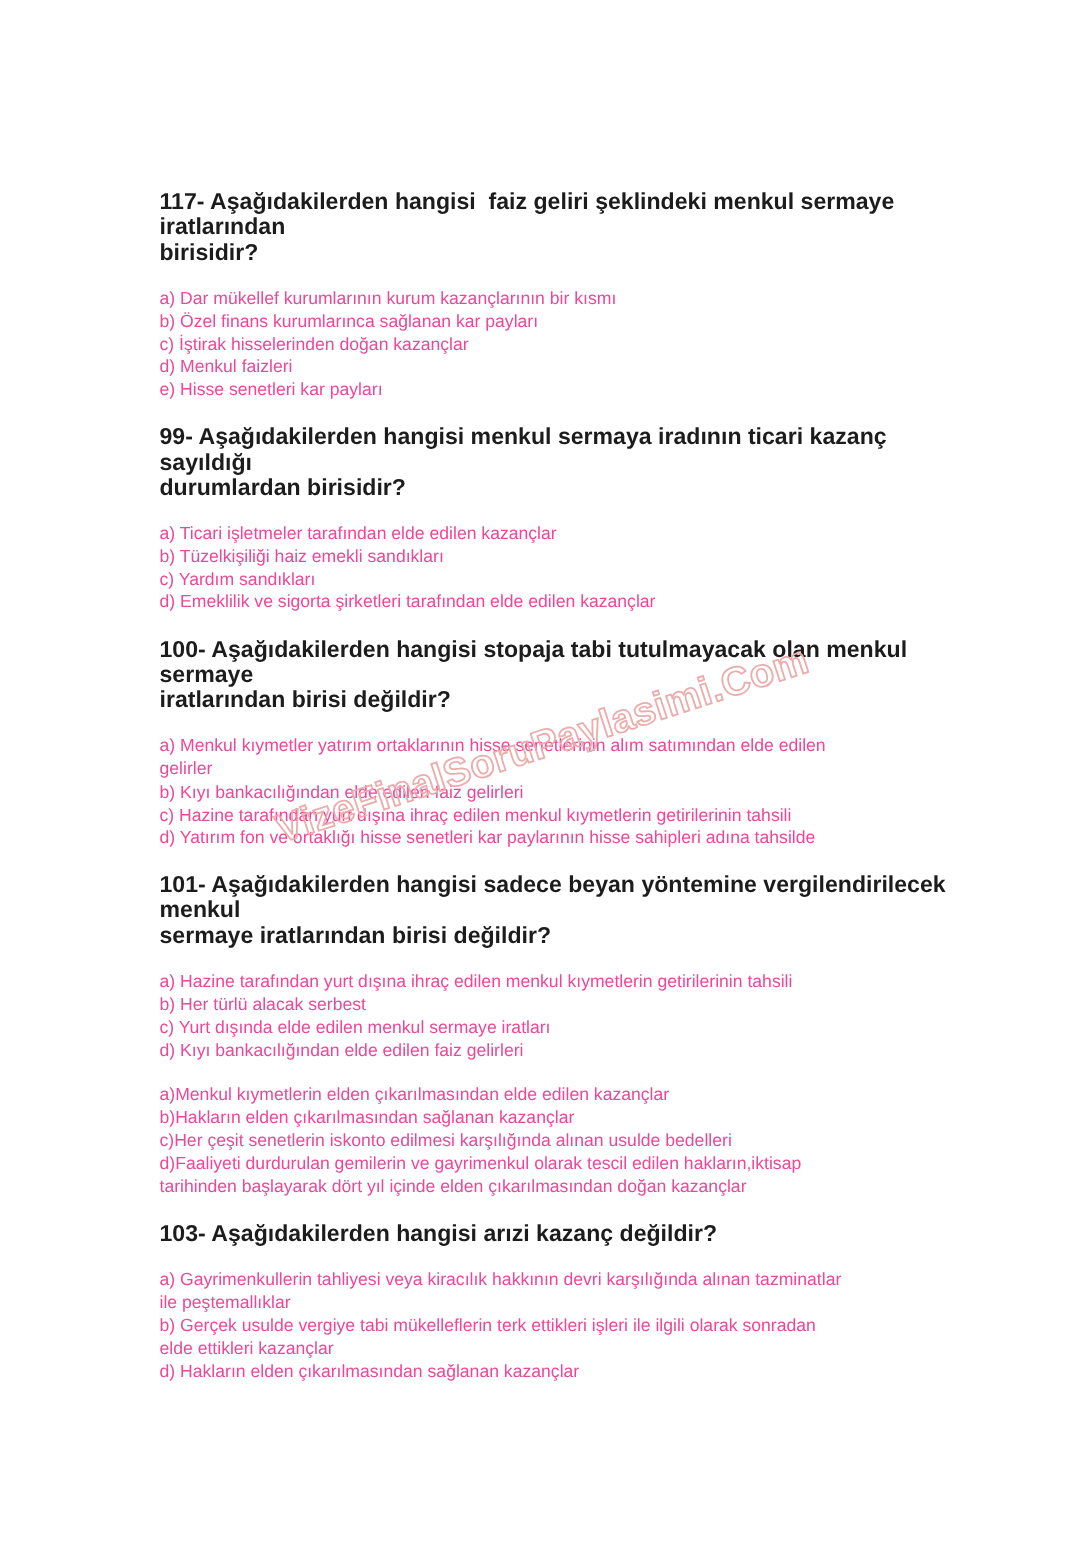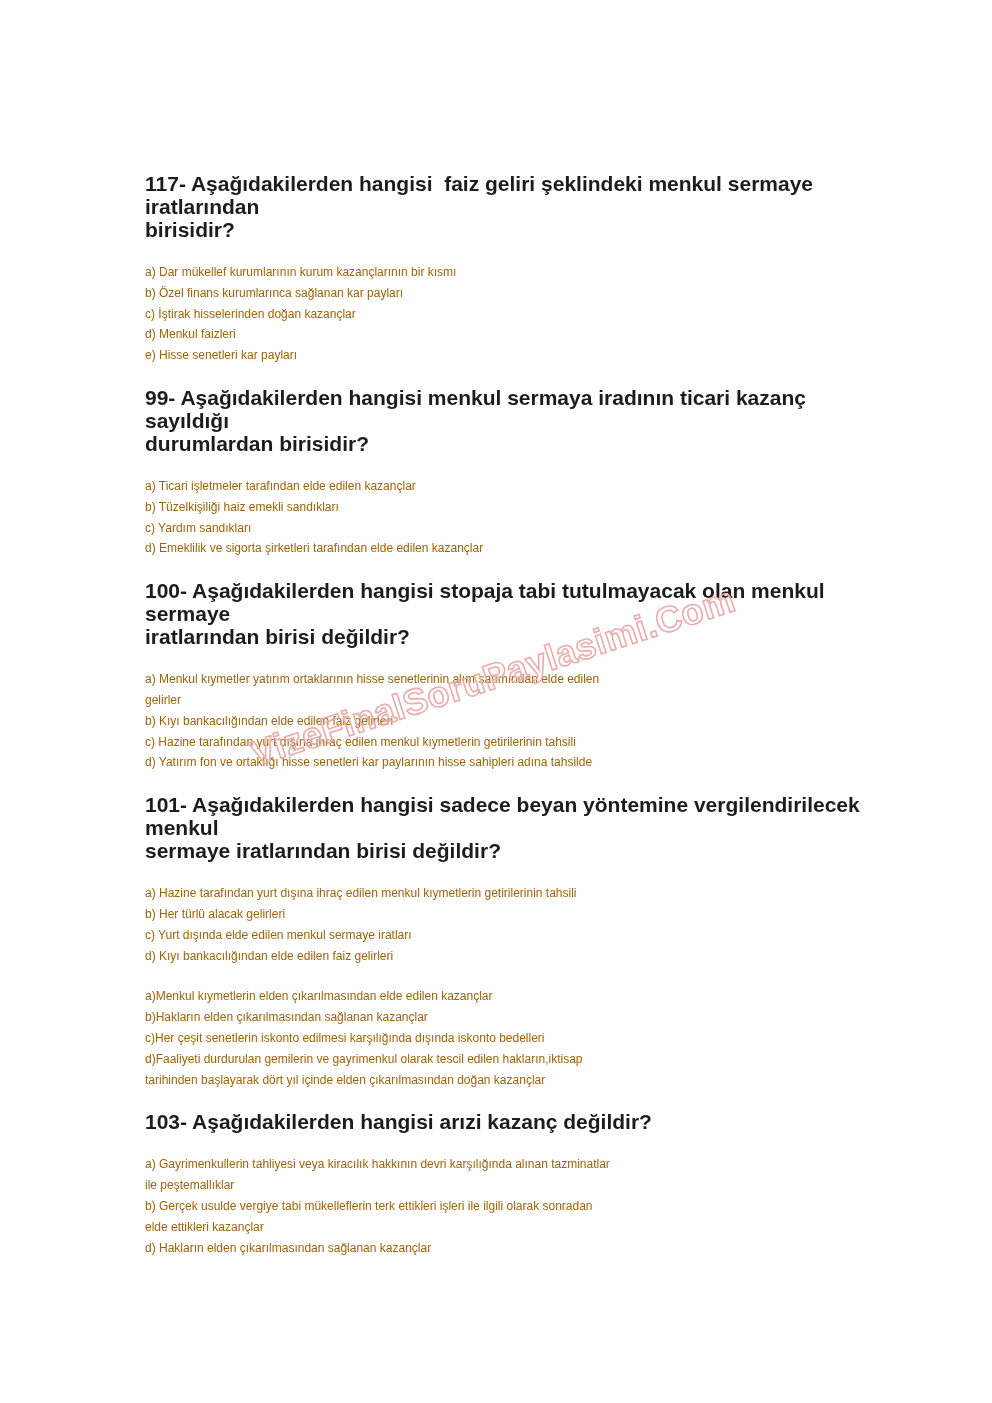"a) Dar mükellef kurumlarının kurum" .q-option { color: #a16207 -> #ec4899; font-size: 12px -> 16px }
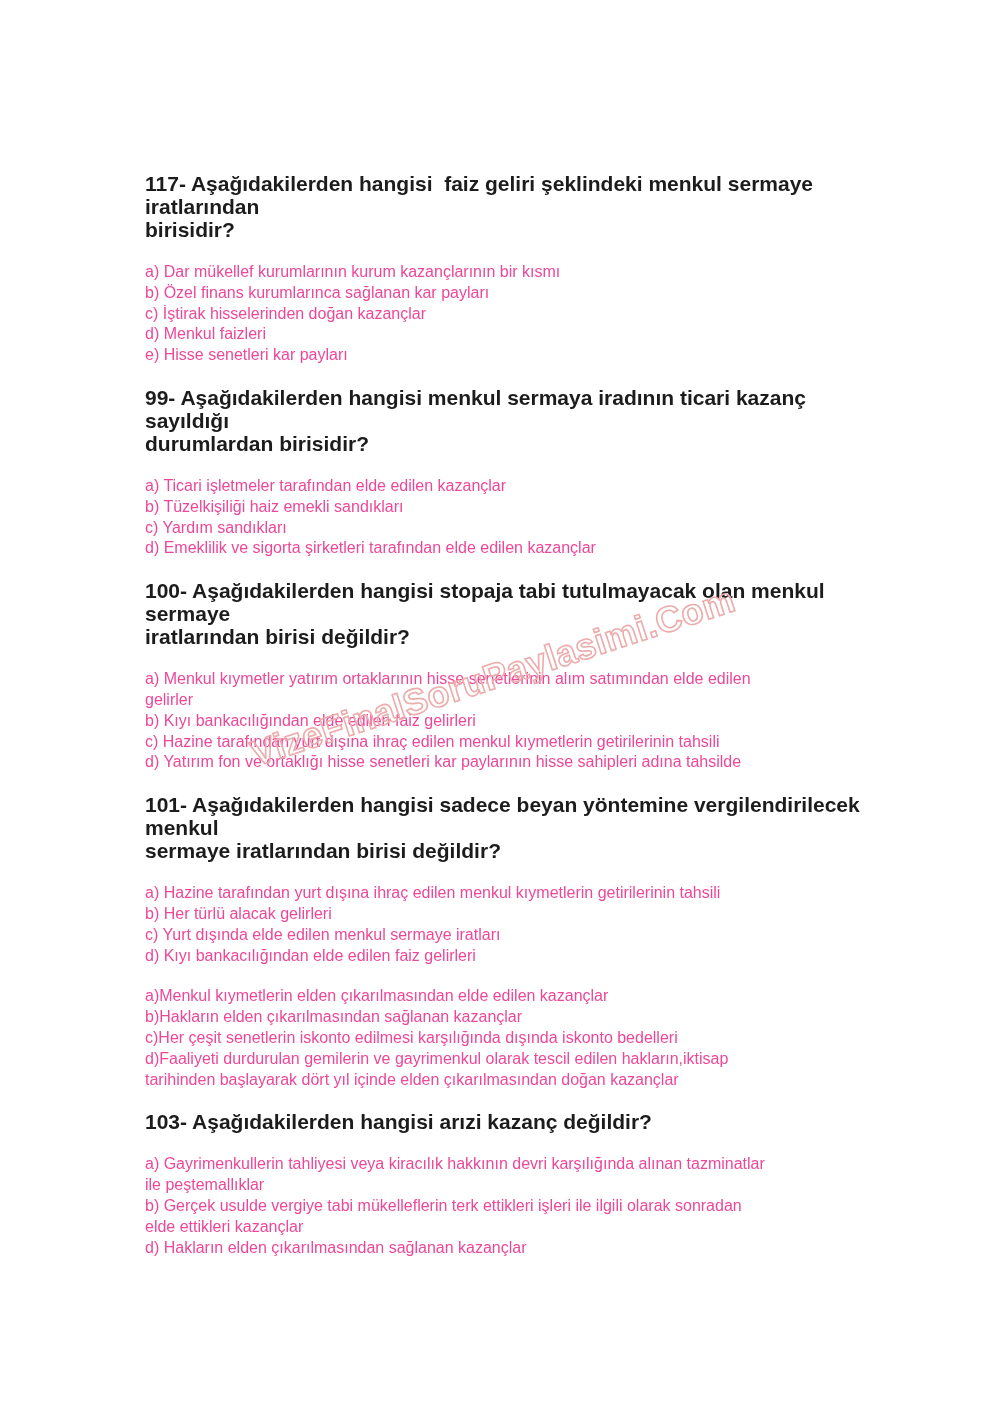"b) Her türlü alacak gelirleri" p.q-option { text: gelirleri -> serbest }
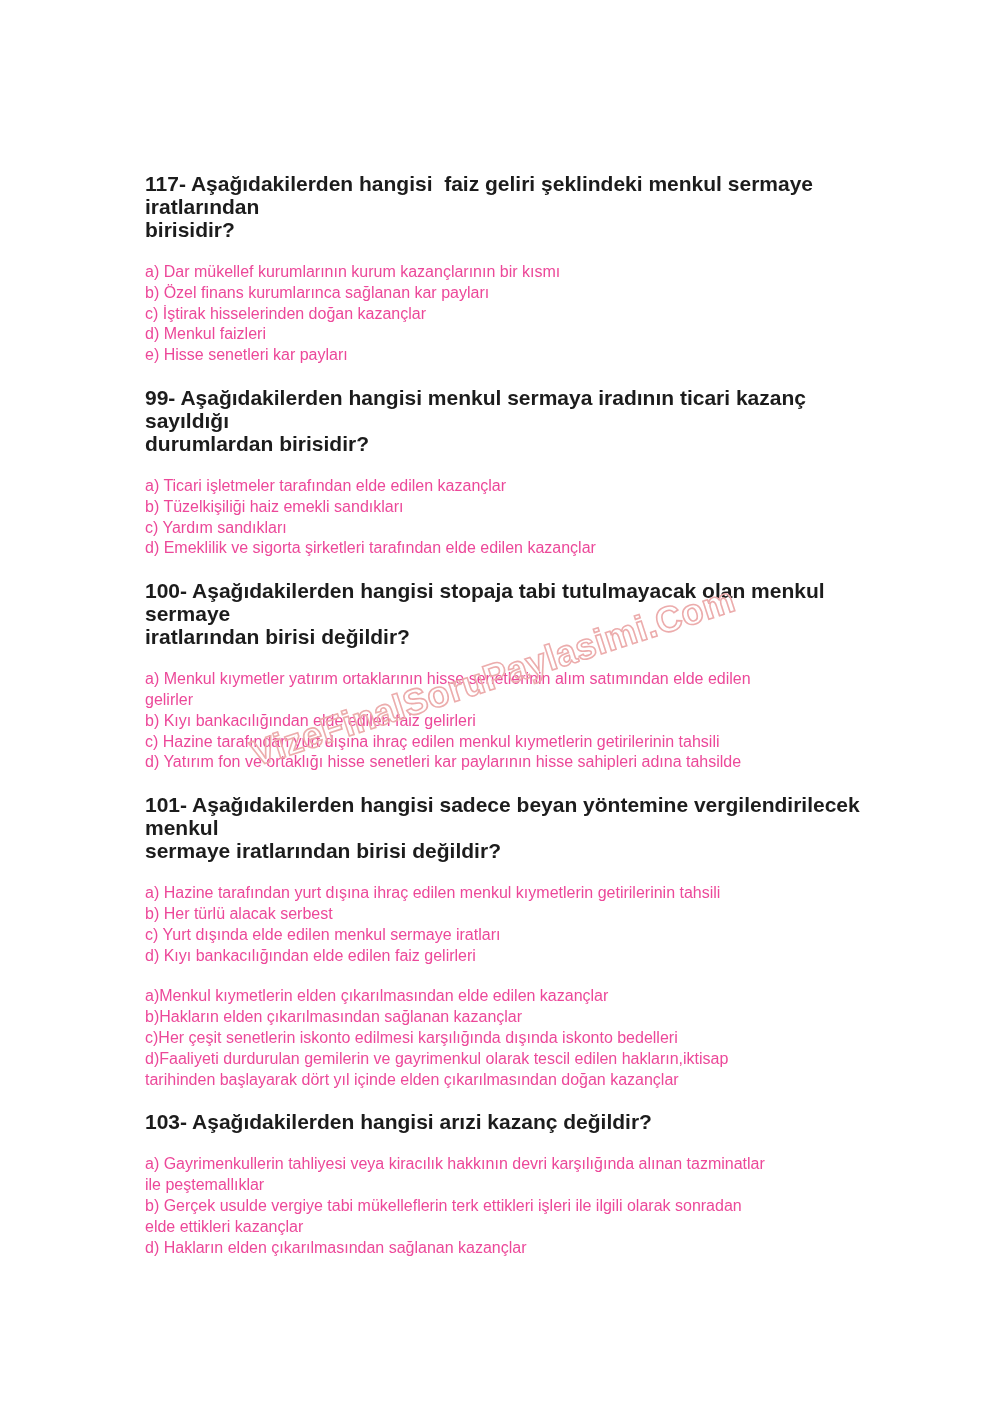"c)Her çeşit senetlerin iskonto edilmesi" p.q-option { text: dışında iskonto -> alınan usulde }
